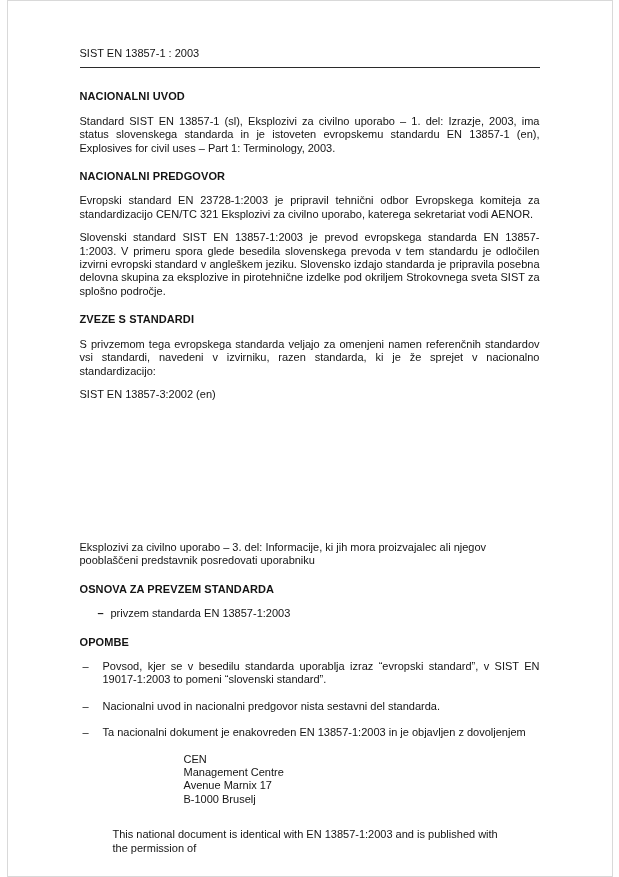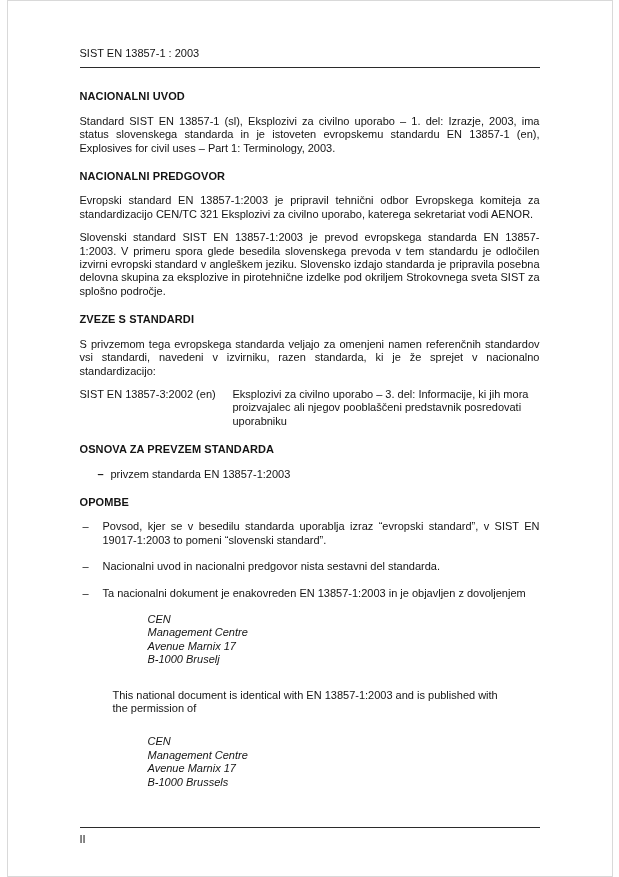"Evropski standard EN 13857-1:2003 je" p.body-par { text: 13857-1:2003 -> 23728-1:2003 }
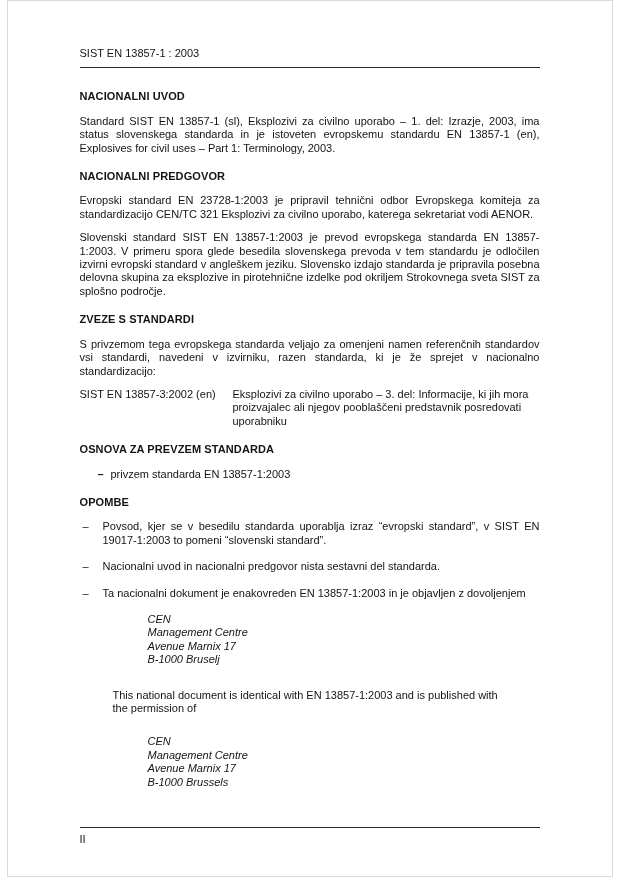"SIST EN 13857-3:2002 (en)" .ref-row { flex-direction: none -> column }
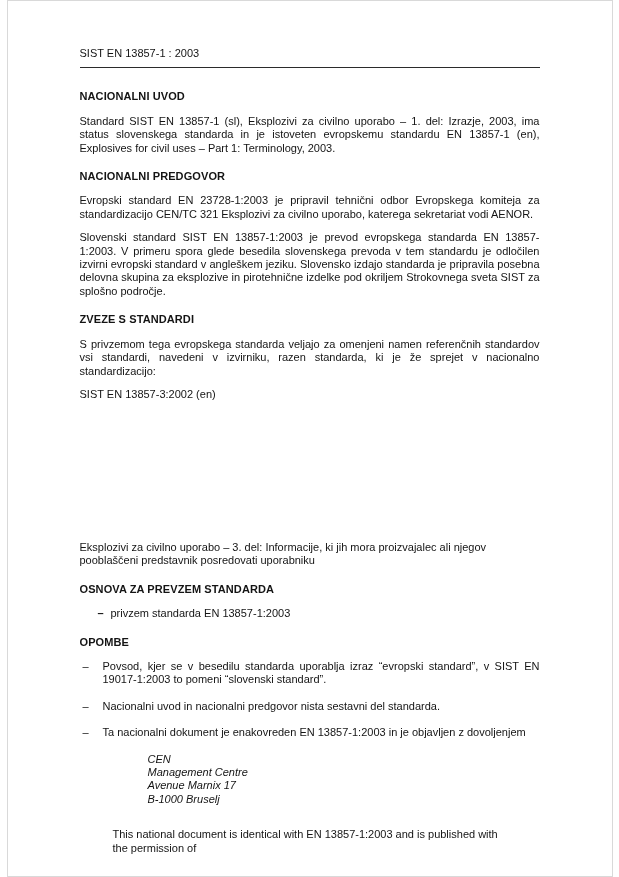"CEN" .address { font-style: italic -> none; margin-left: 68px -> 104px }
